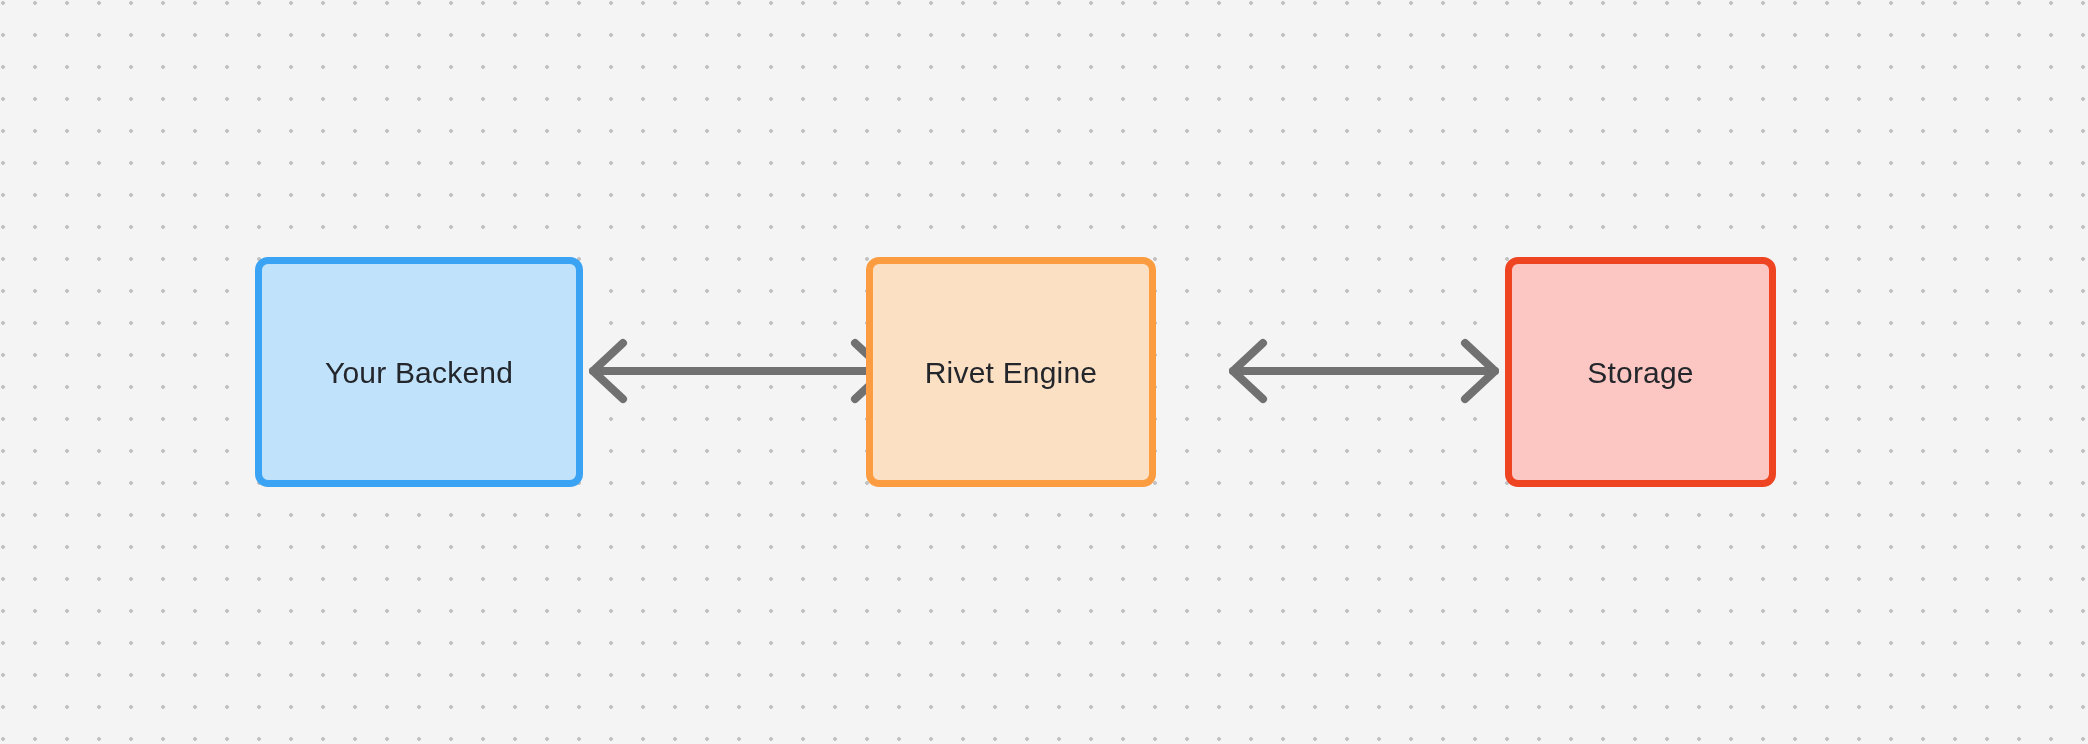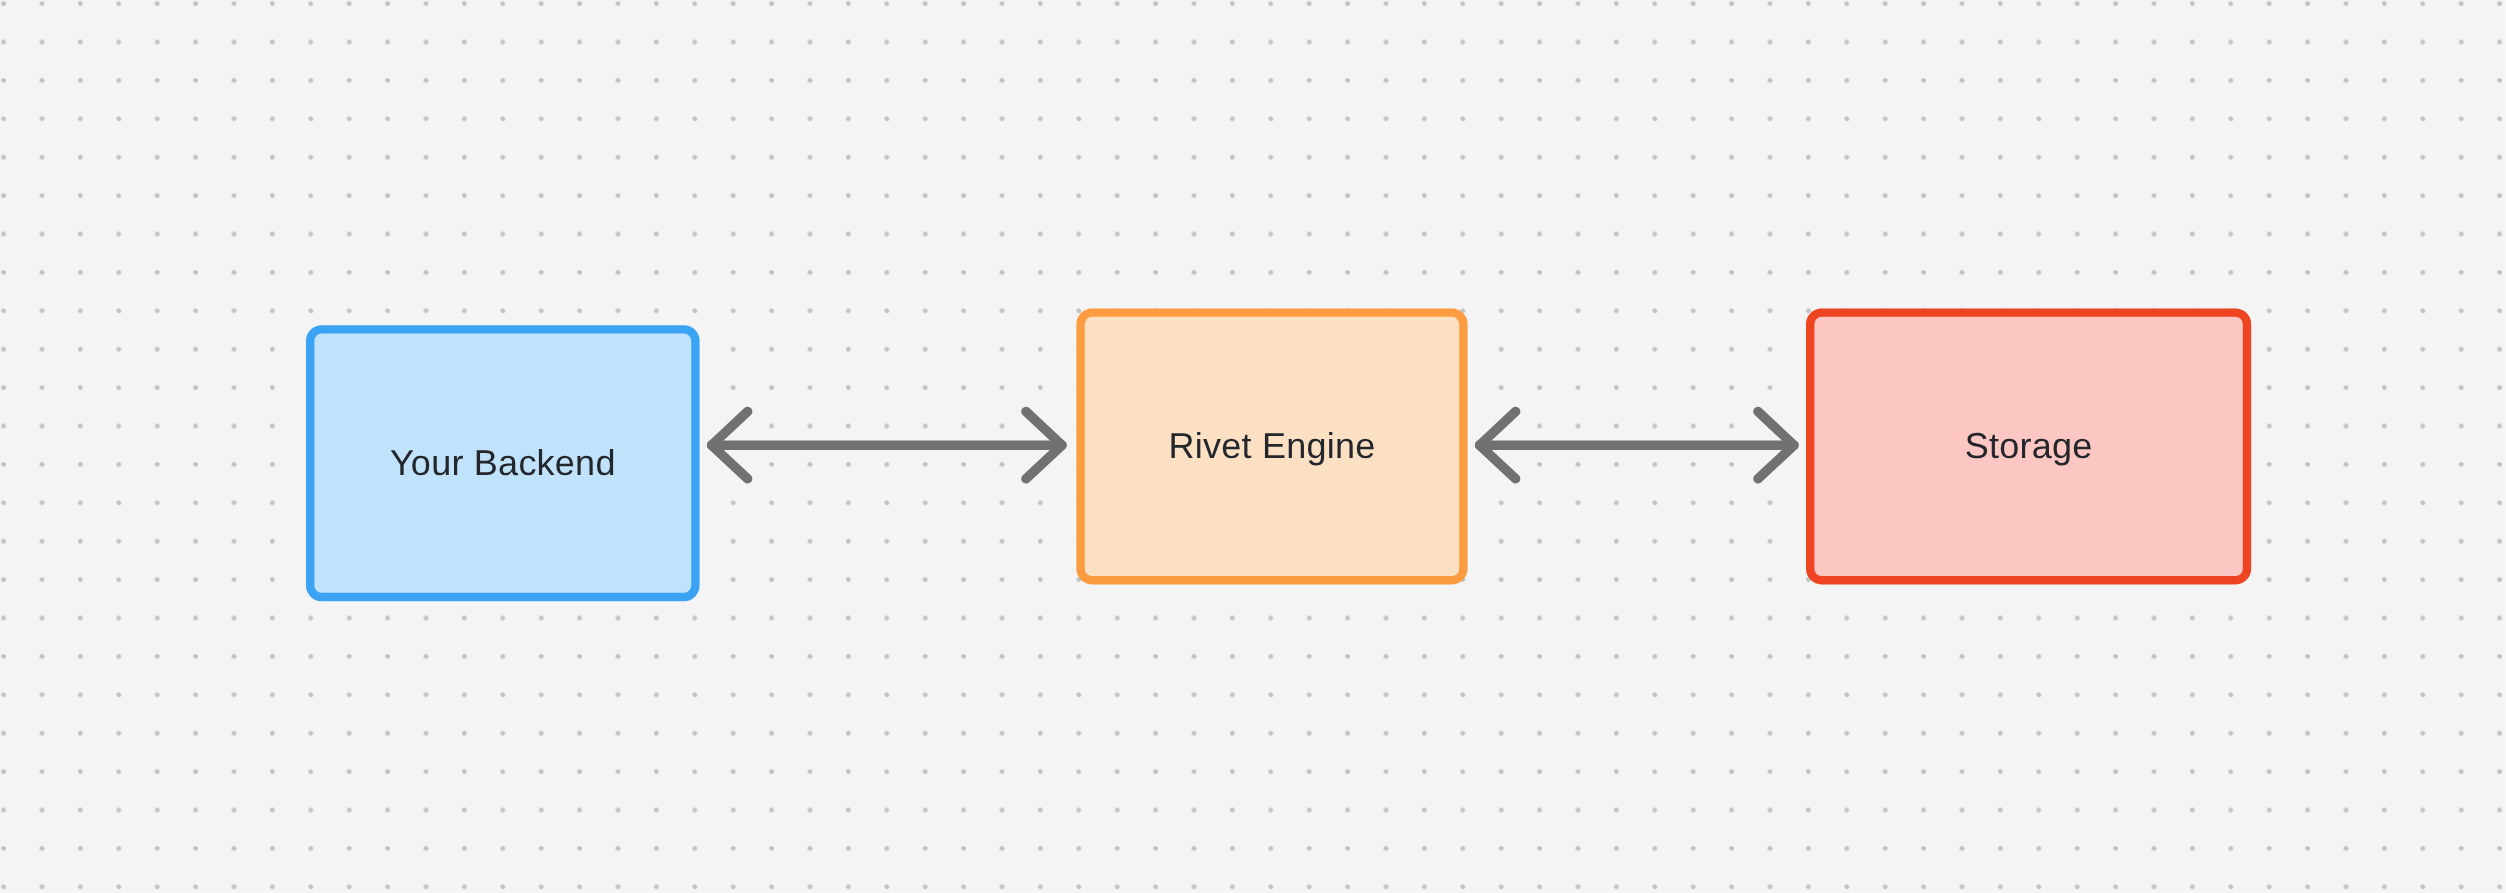"Your Backend" div.node { margin-top: 14px -> none }
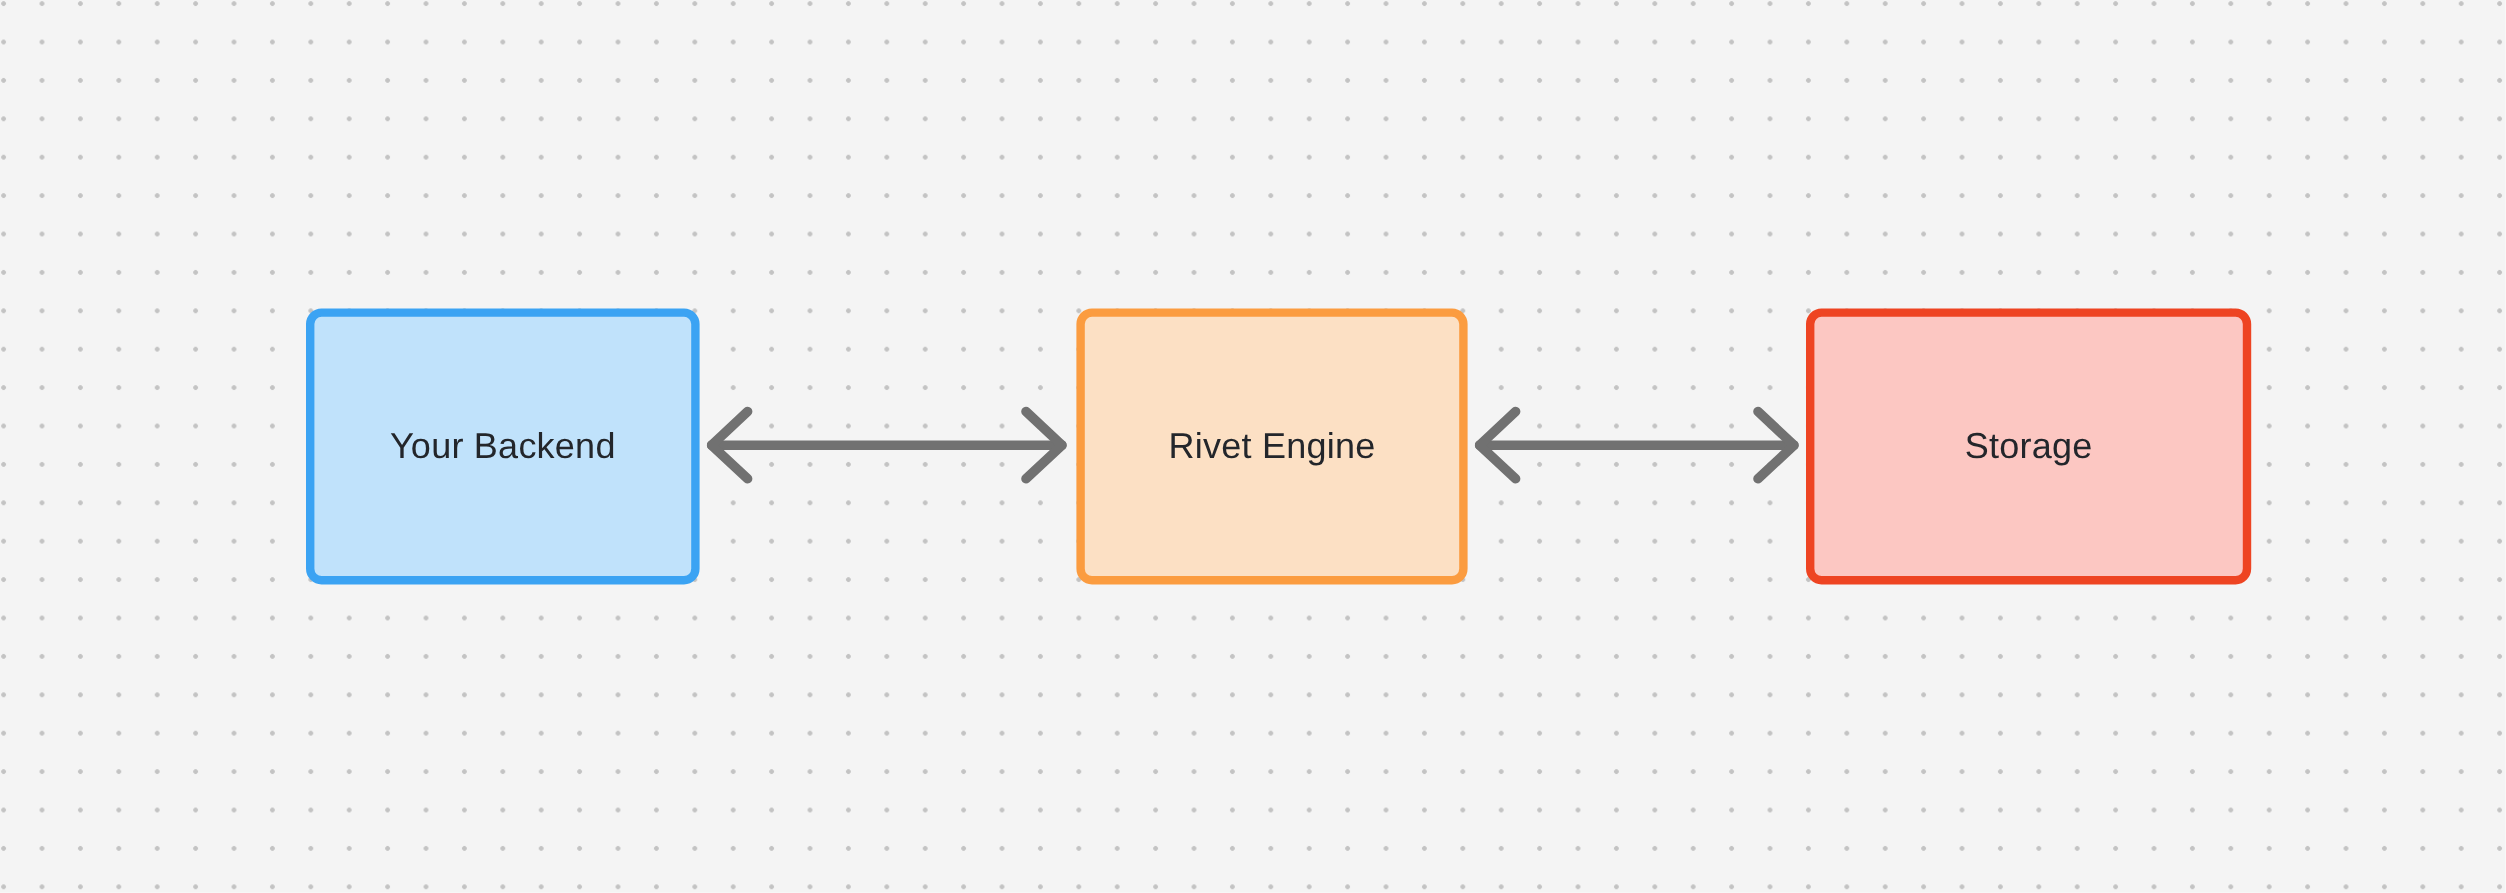"Rivet Engine" .node-engine { left: 897px -> 866px; width: 326px -> 290px }
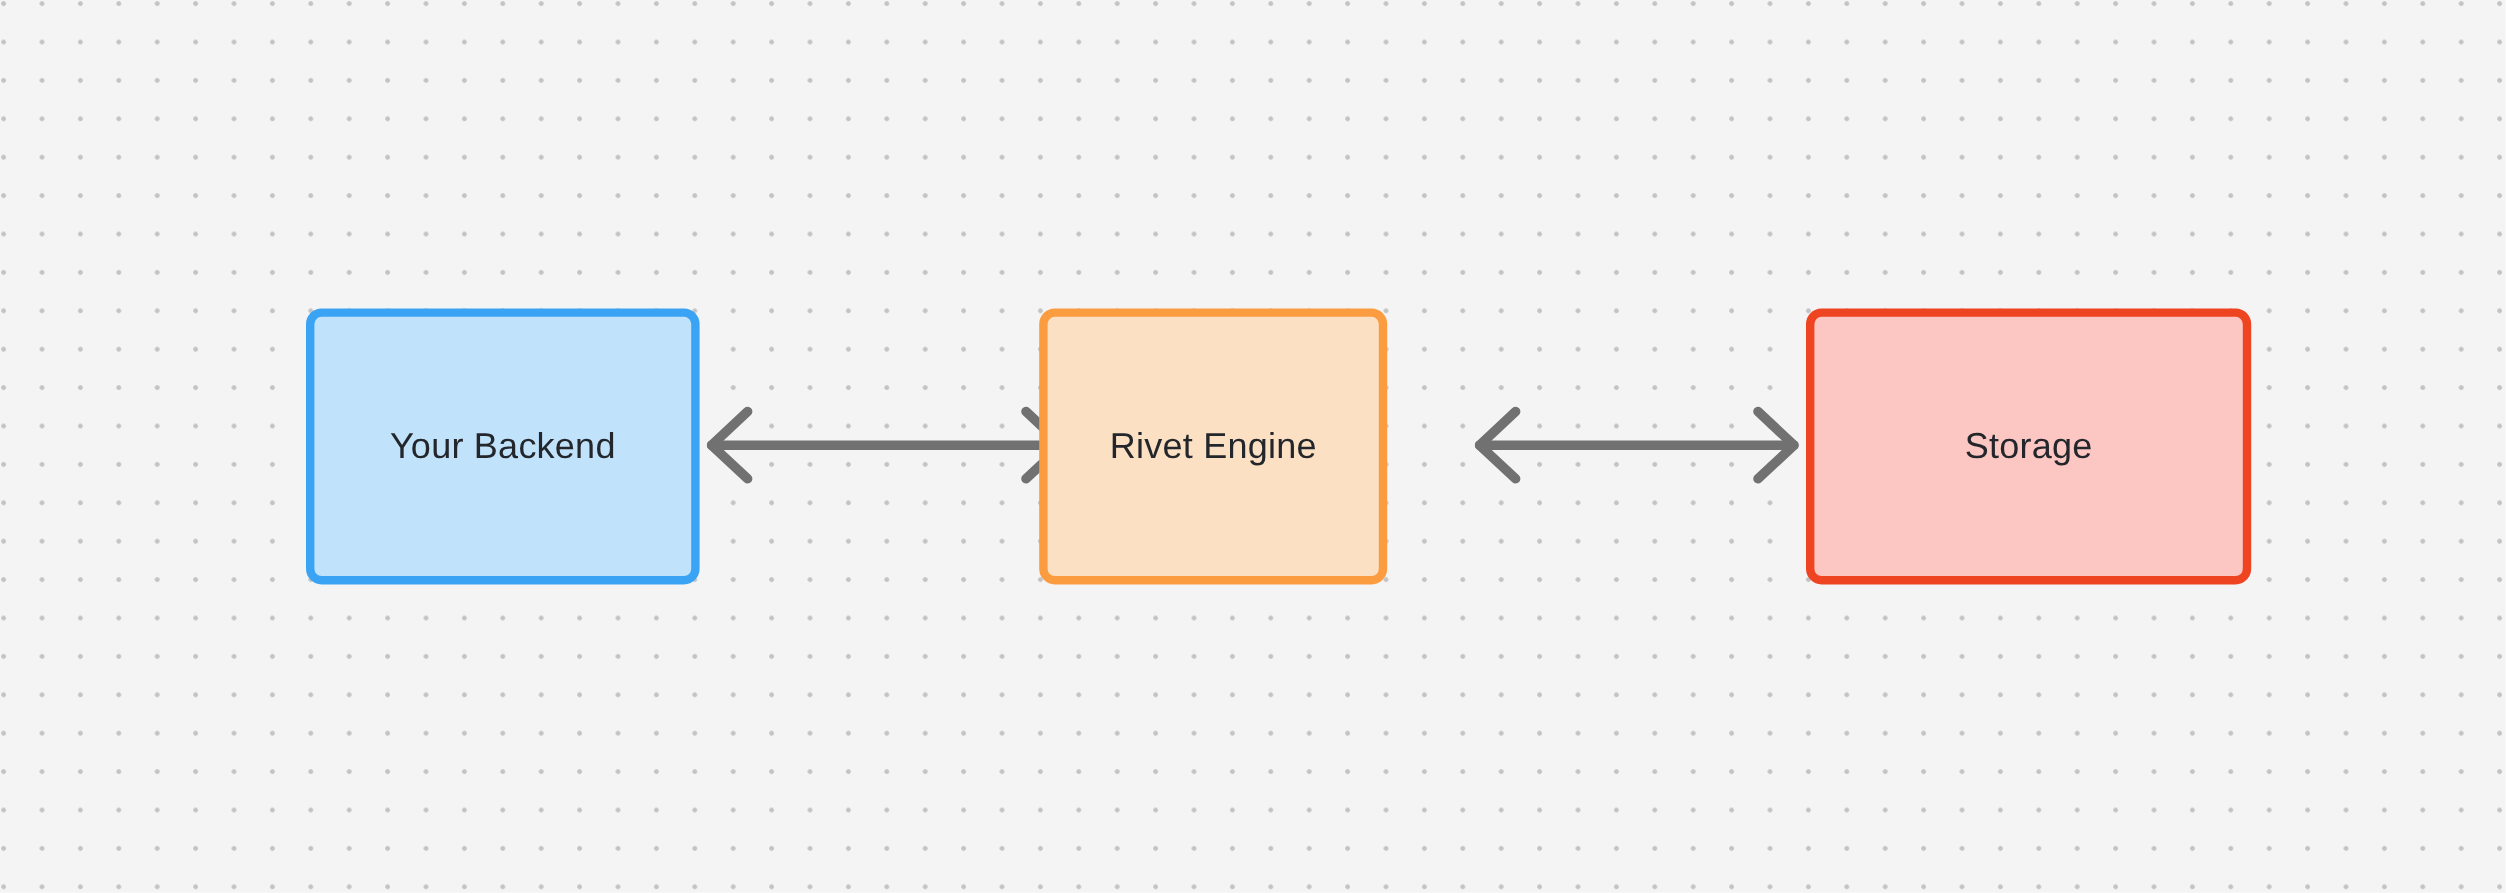"Storage" .node-storage { width: 371px -> 271px }
